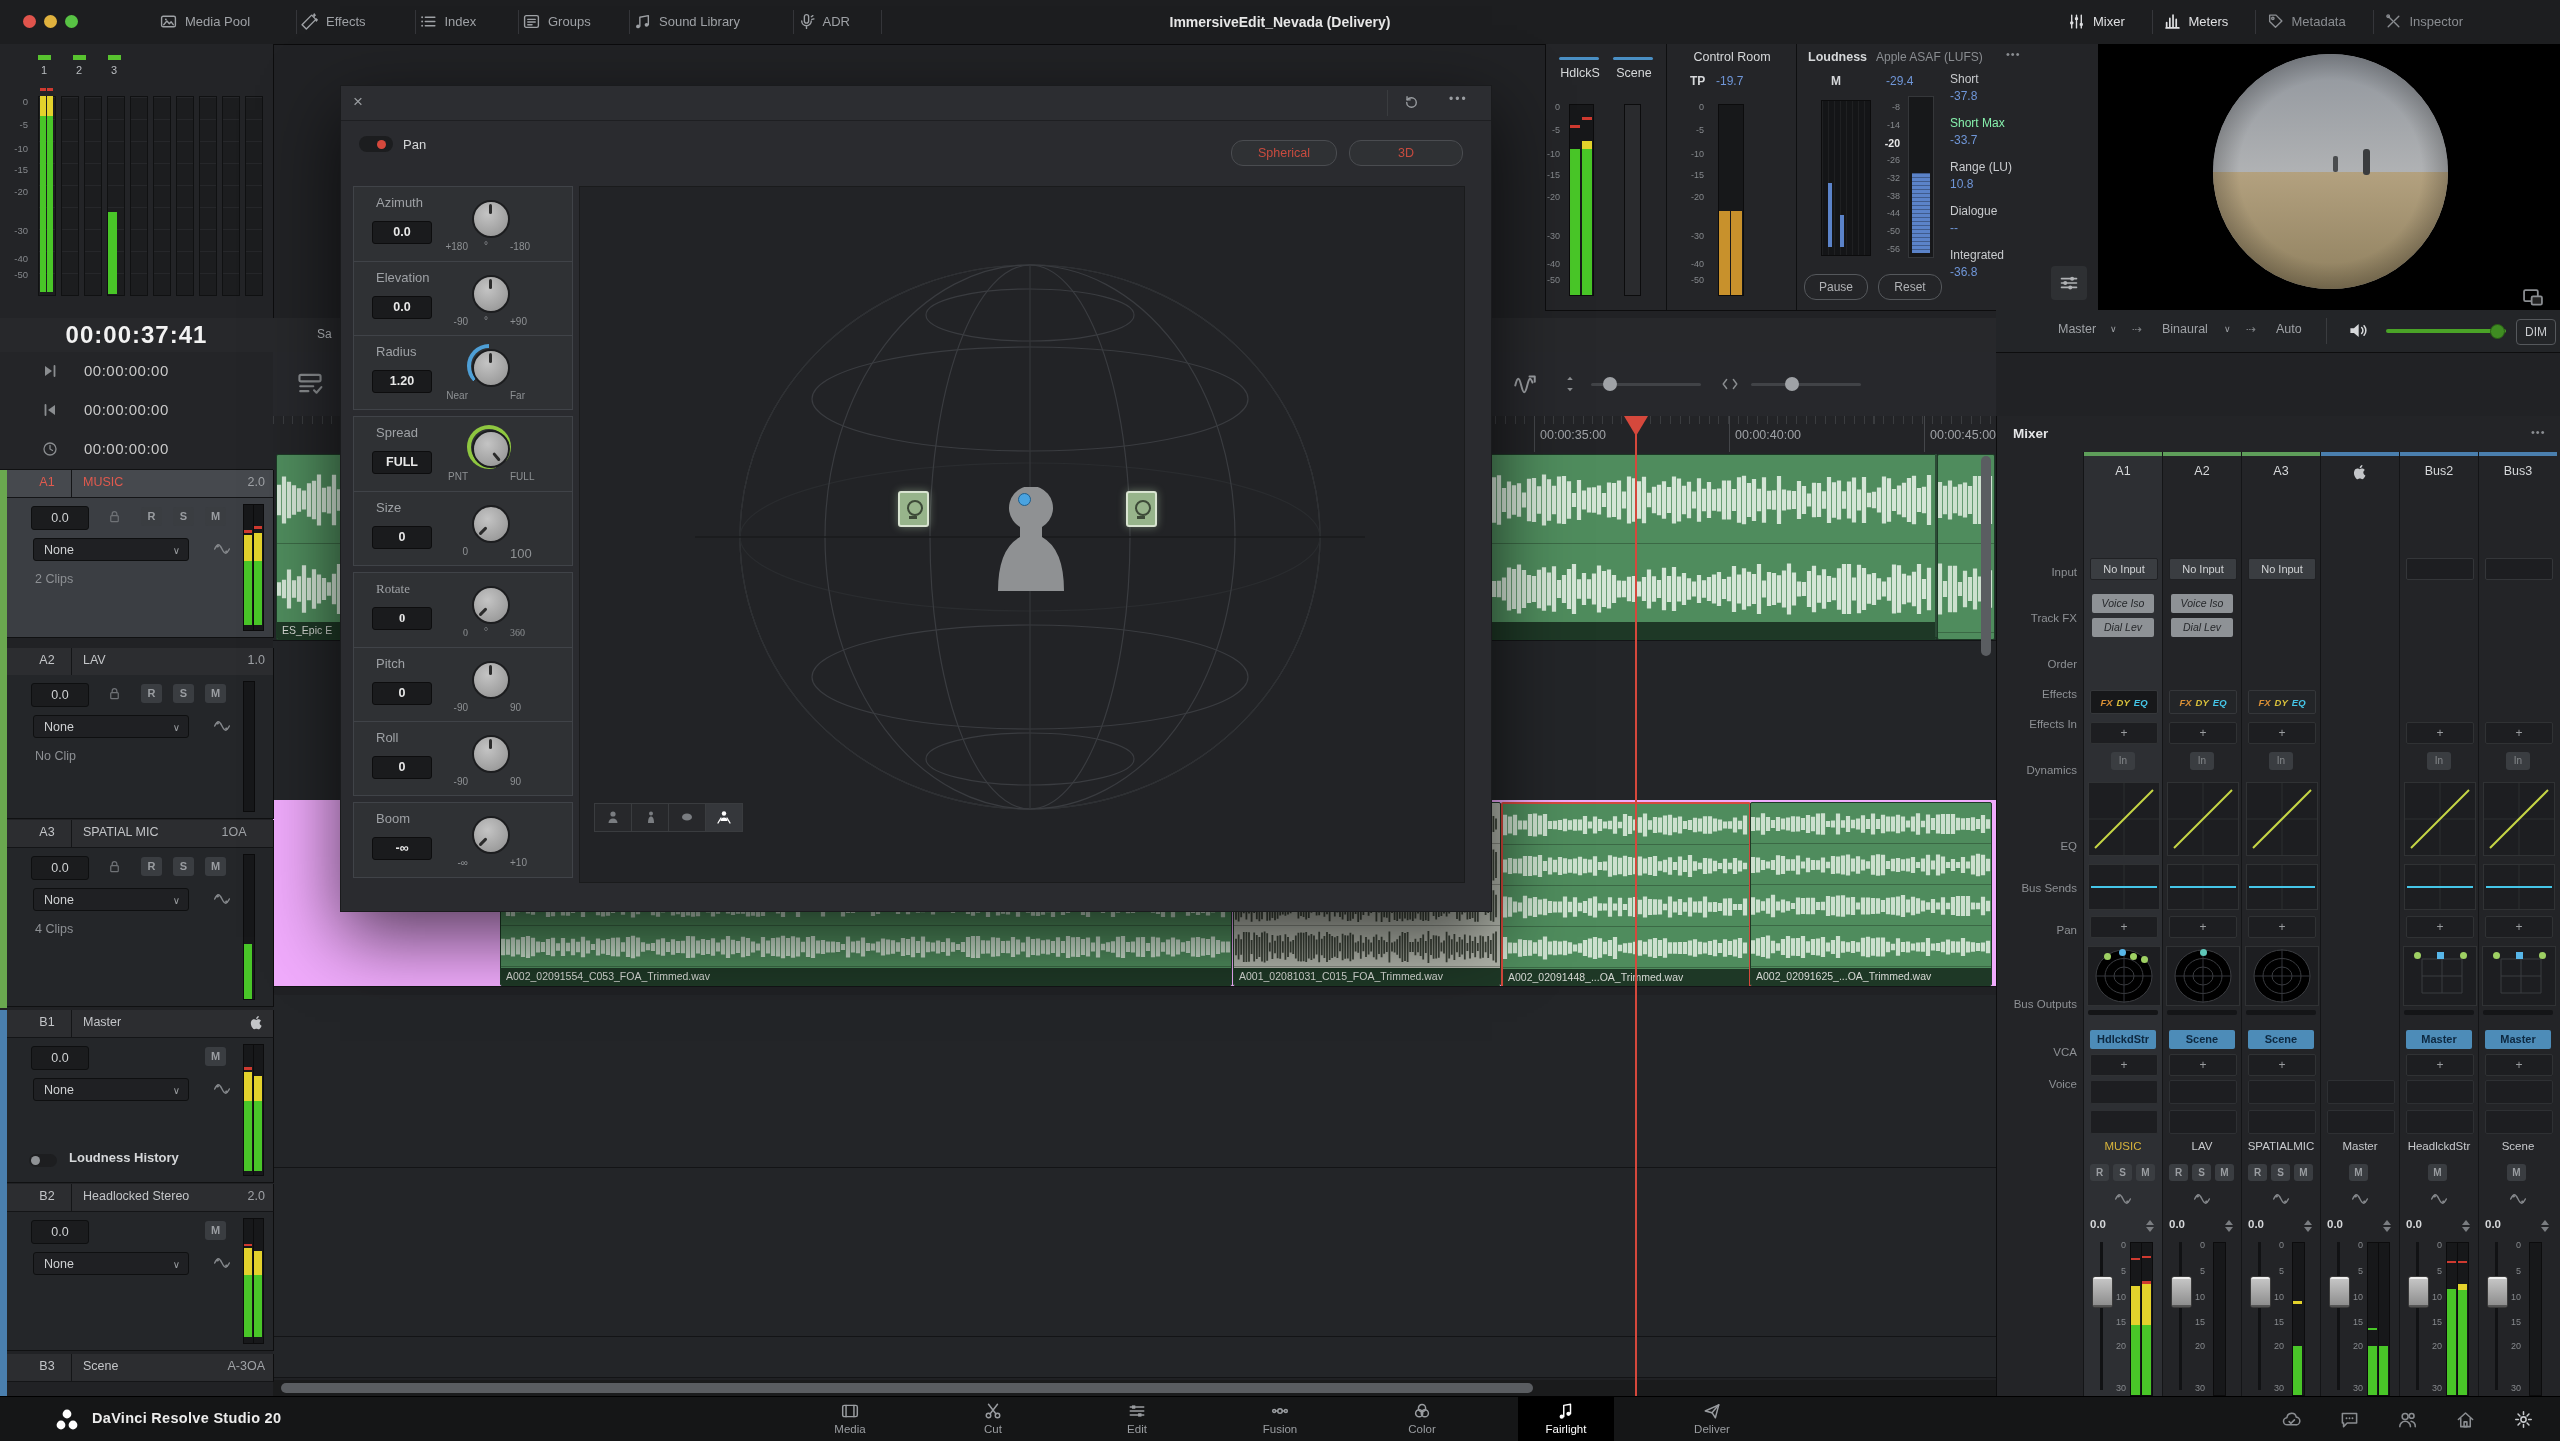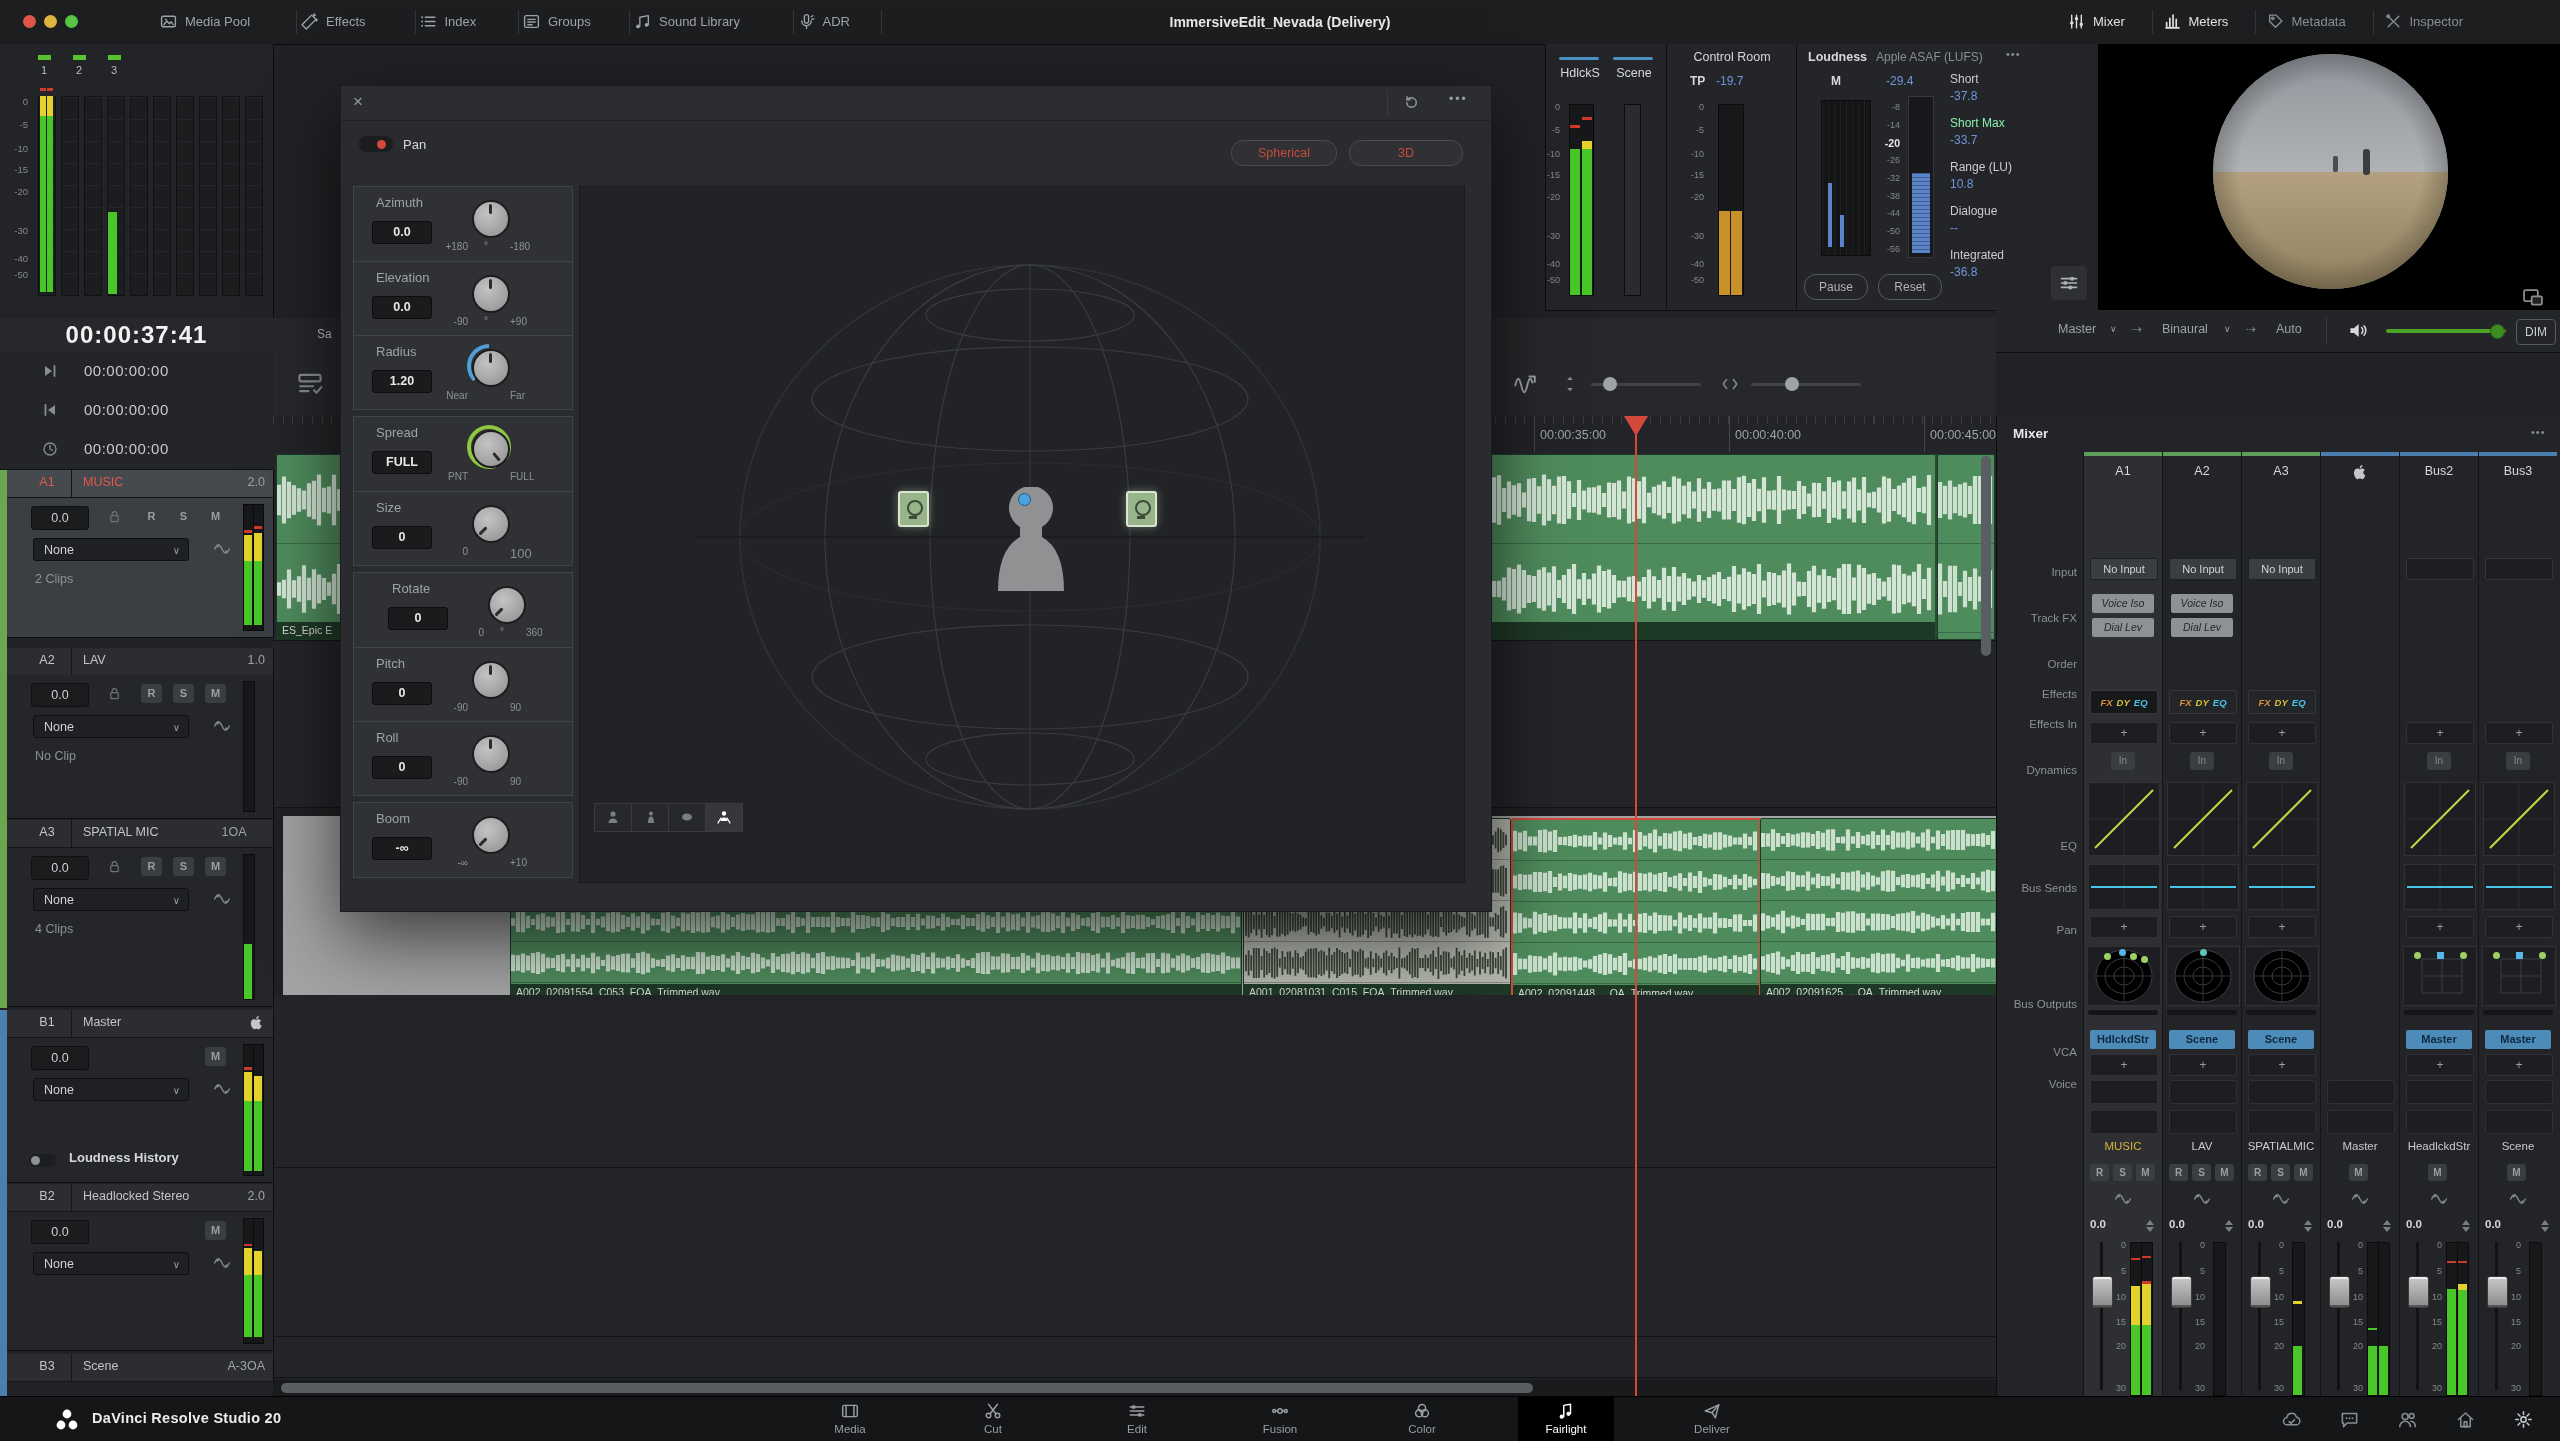"Rotate" div { font-family: none -> Liberation Serif, serif; left: 16px -> 0px }
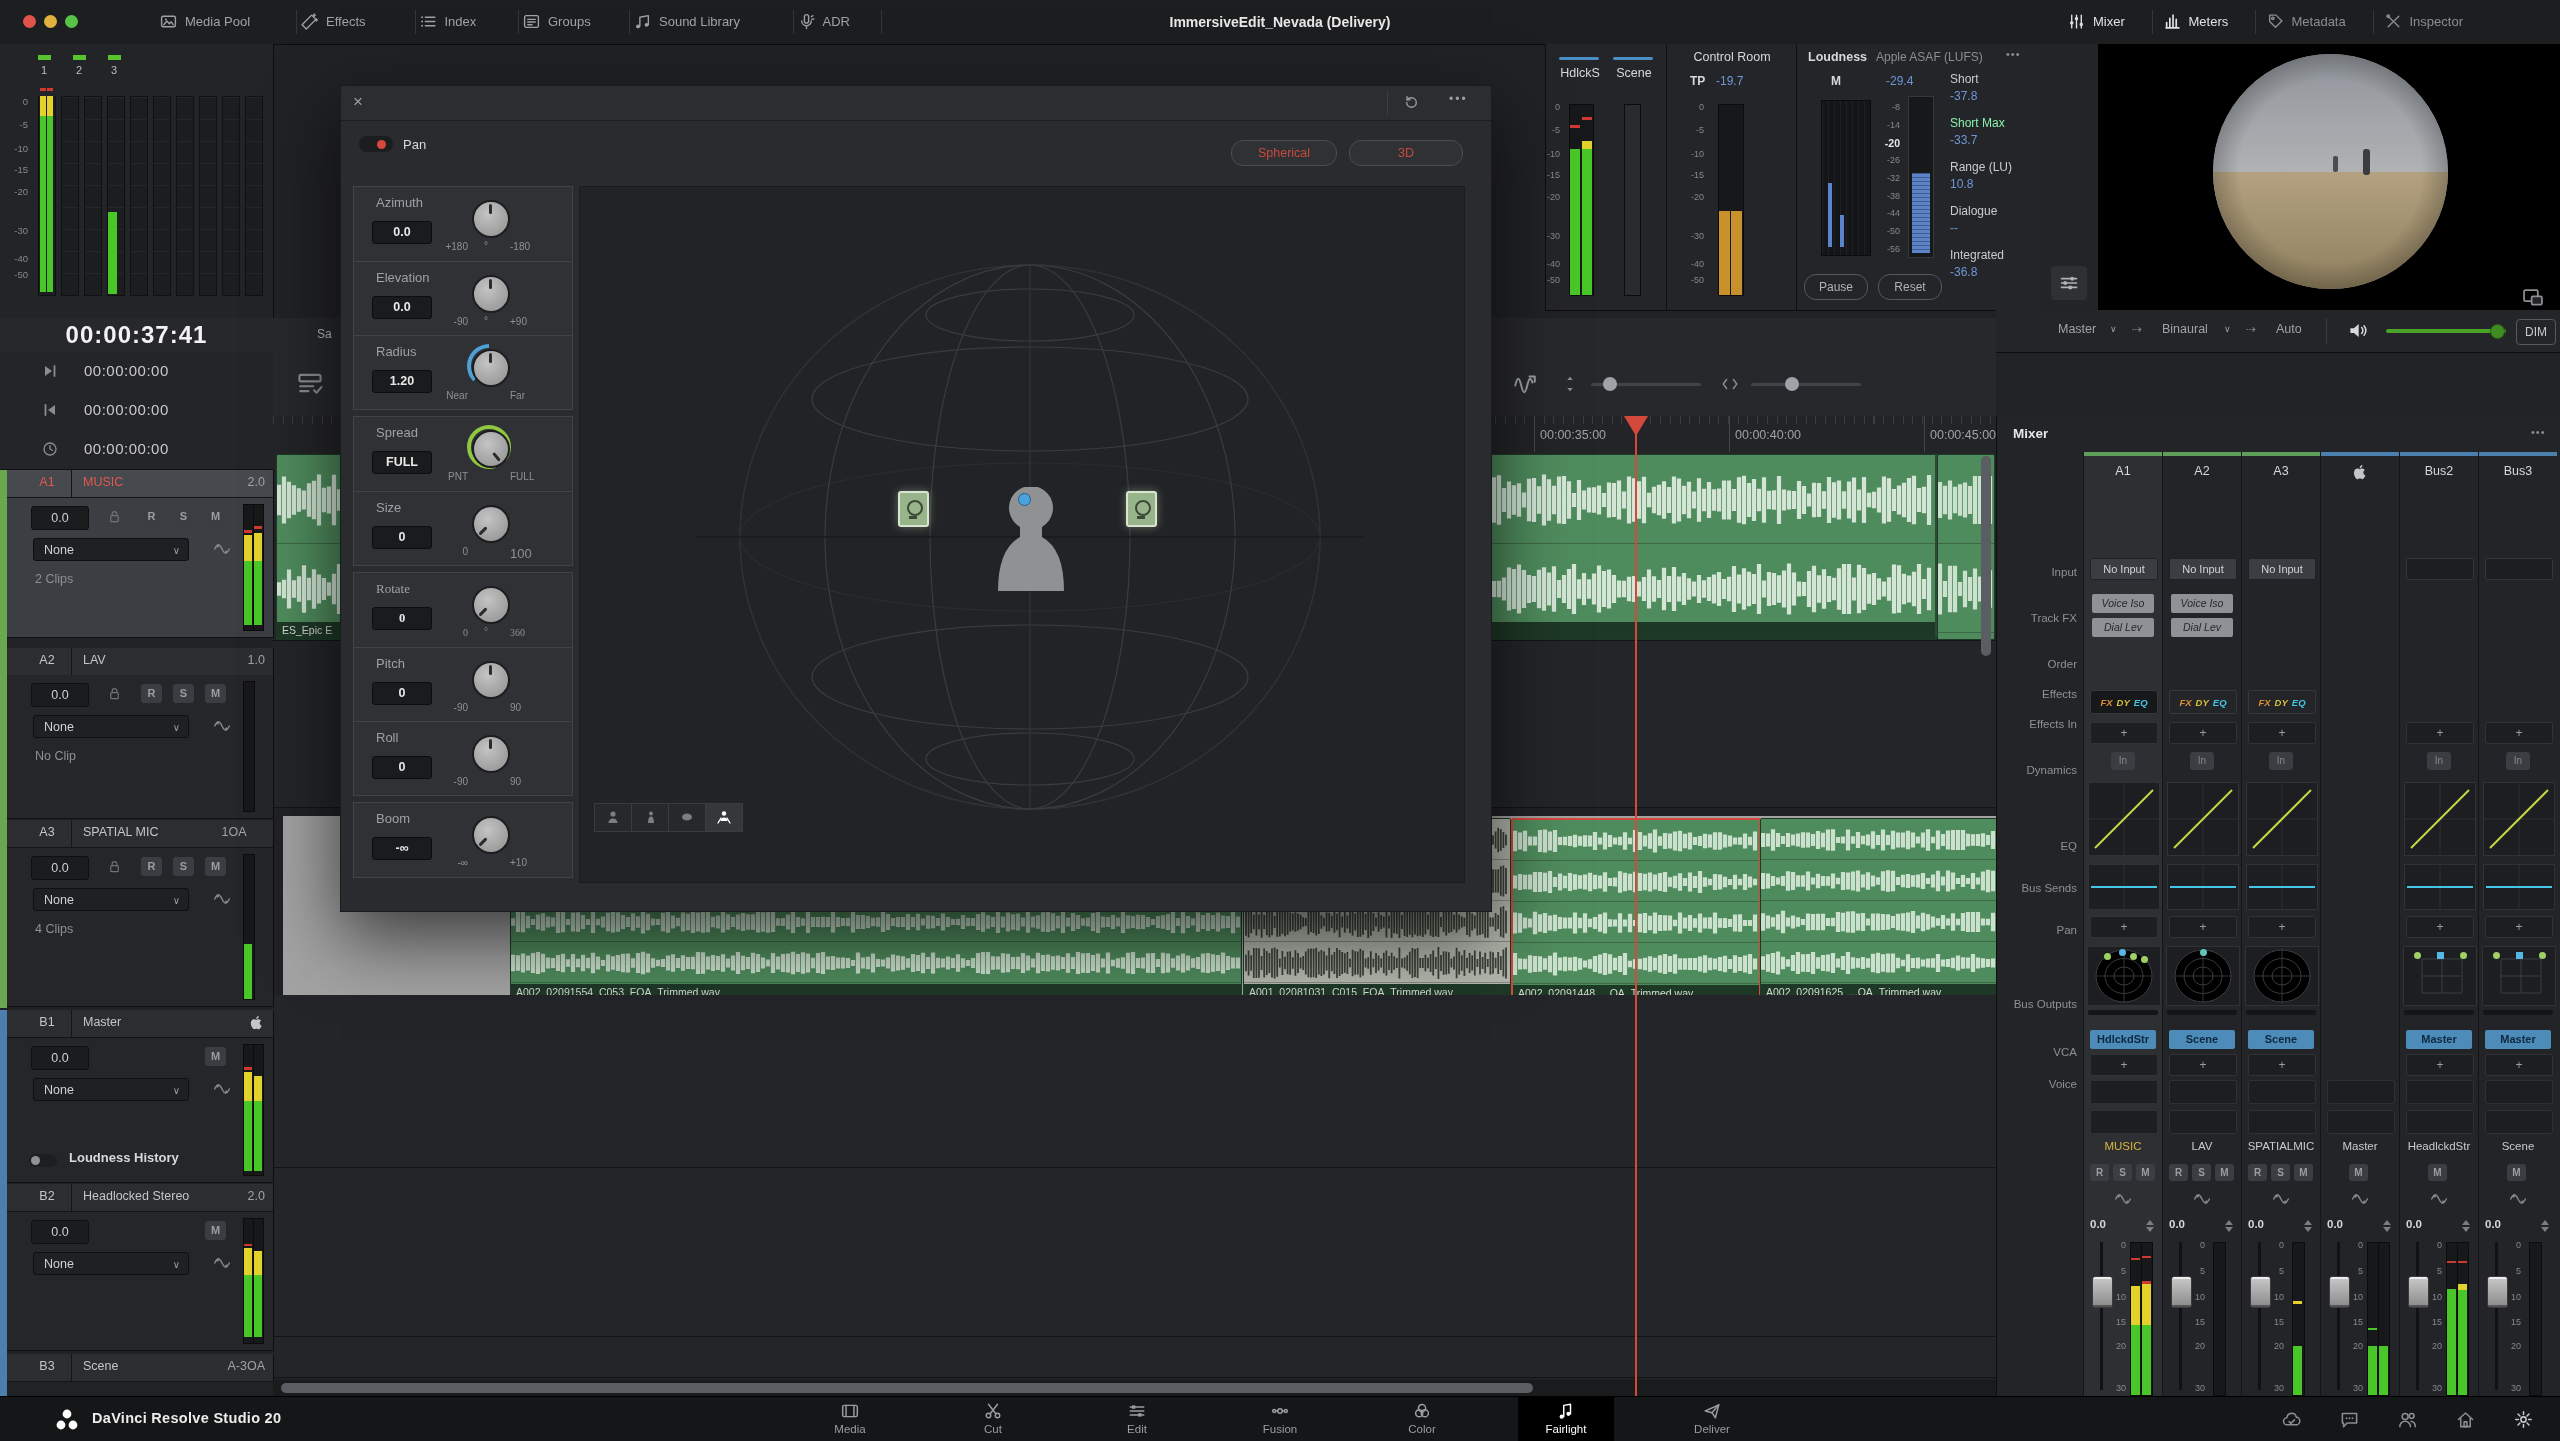"A002_02091554_C053_FOA_Trimmed.wav" div { background: #a3a3a3 -> #f0abfc; margin-left: 10px -> none; top: 464px -> 448px }
